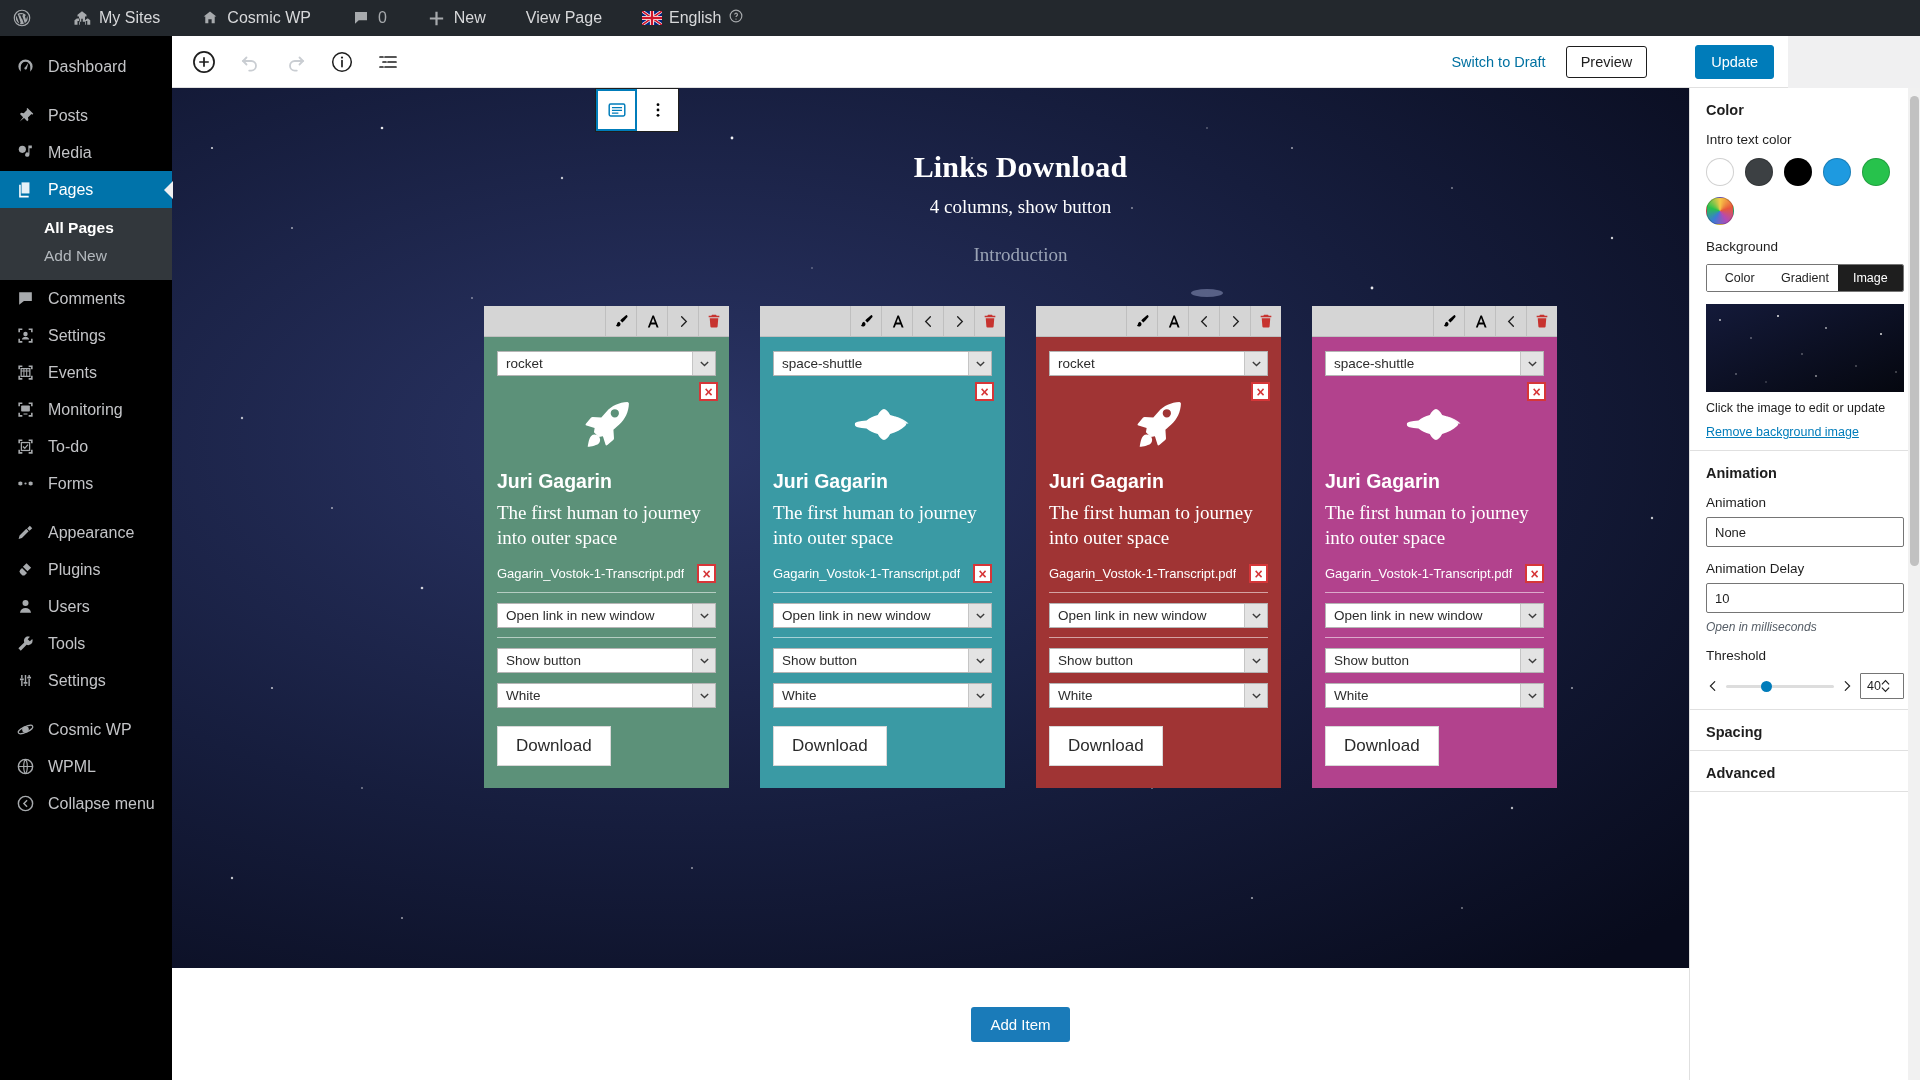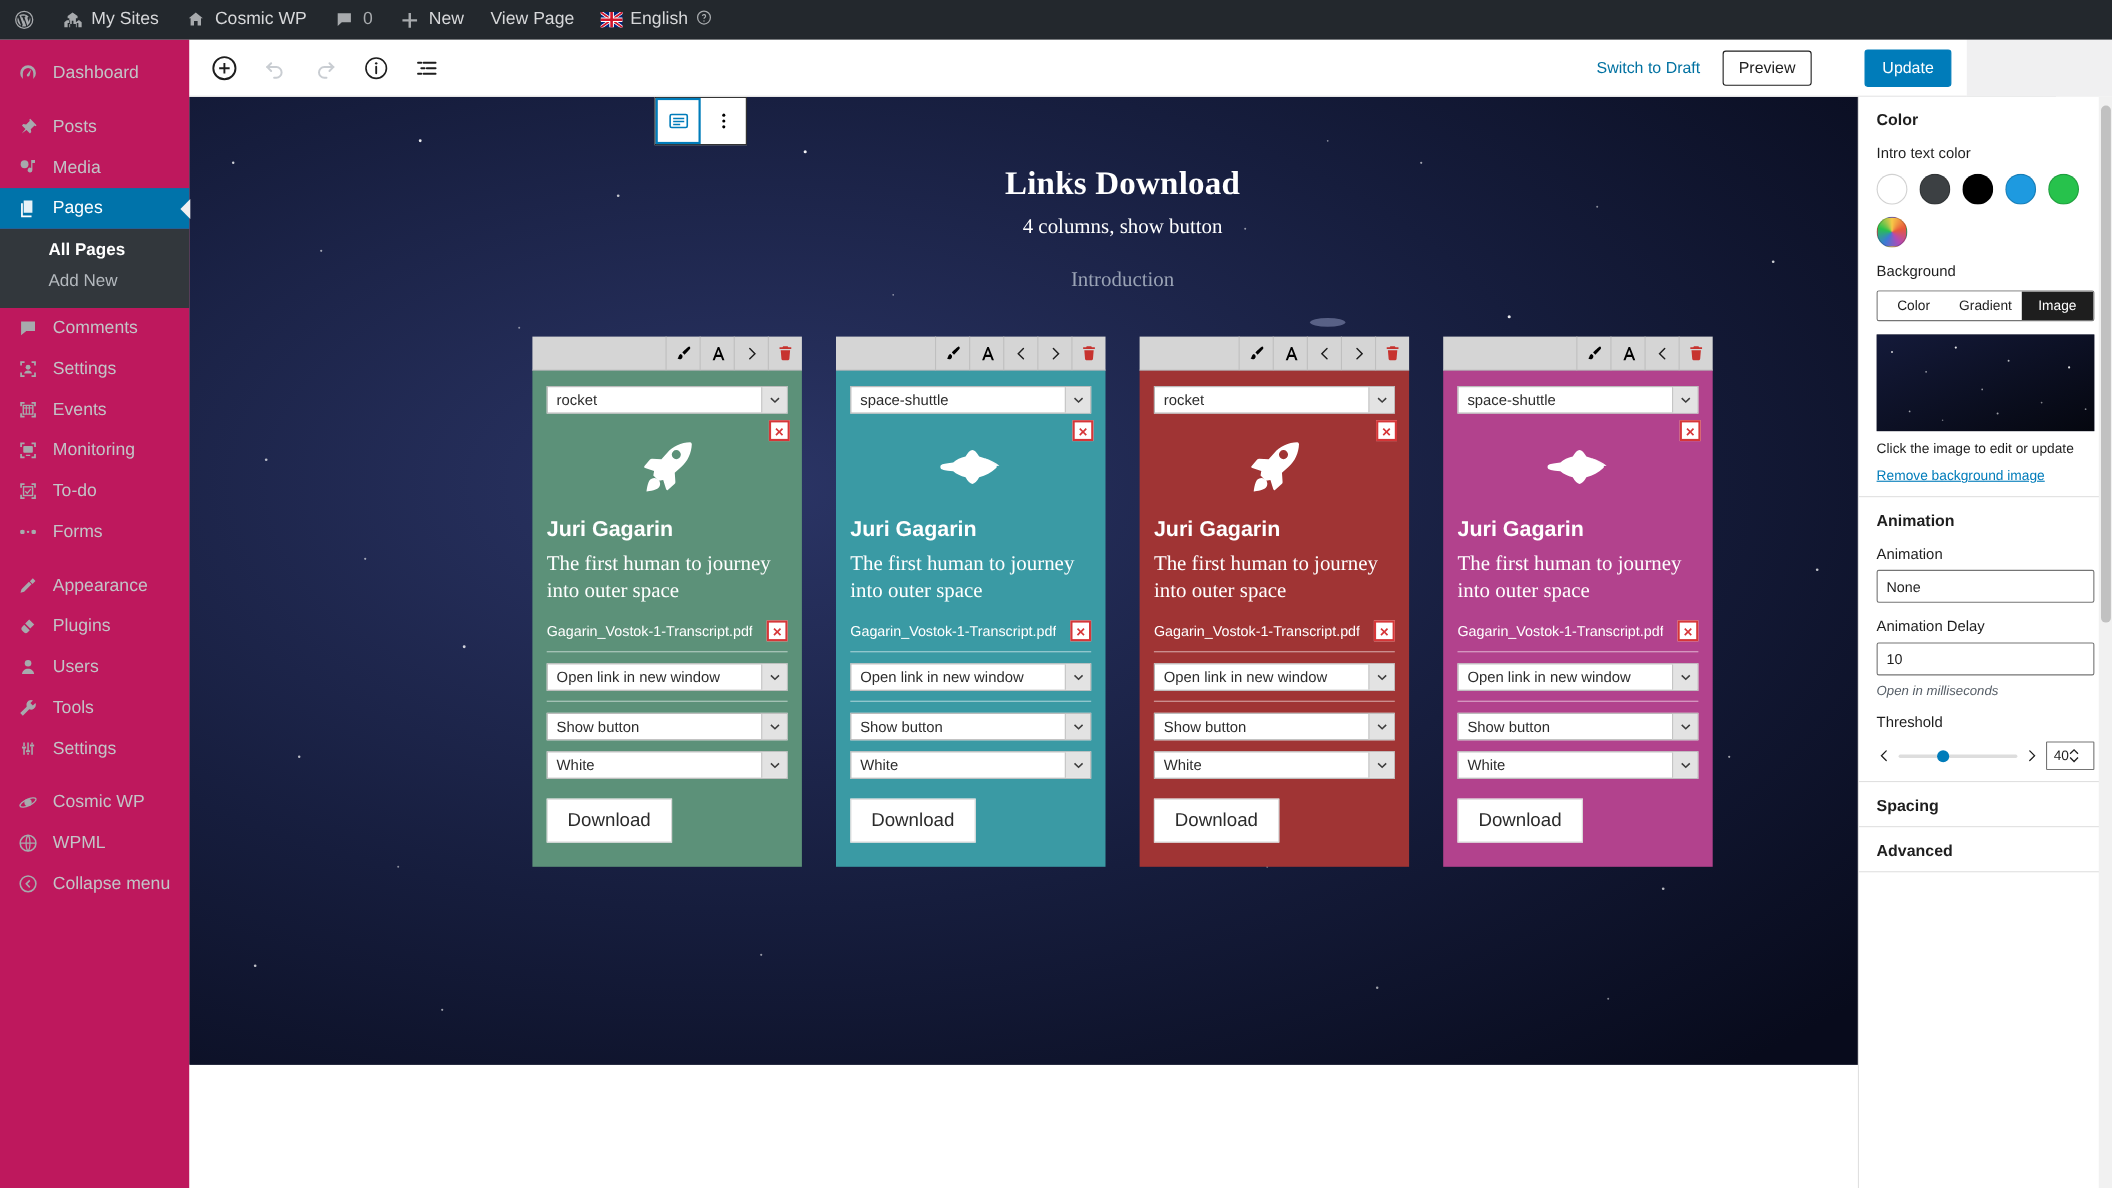"My Sites" #adminbar { gap: 0 -> 16px }
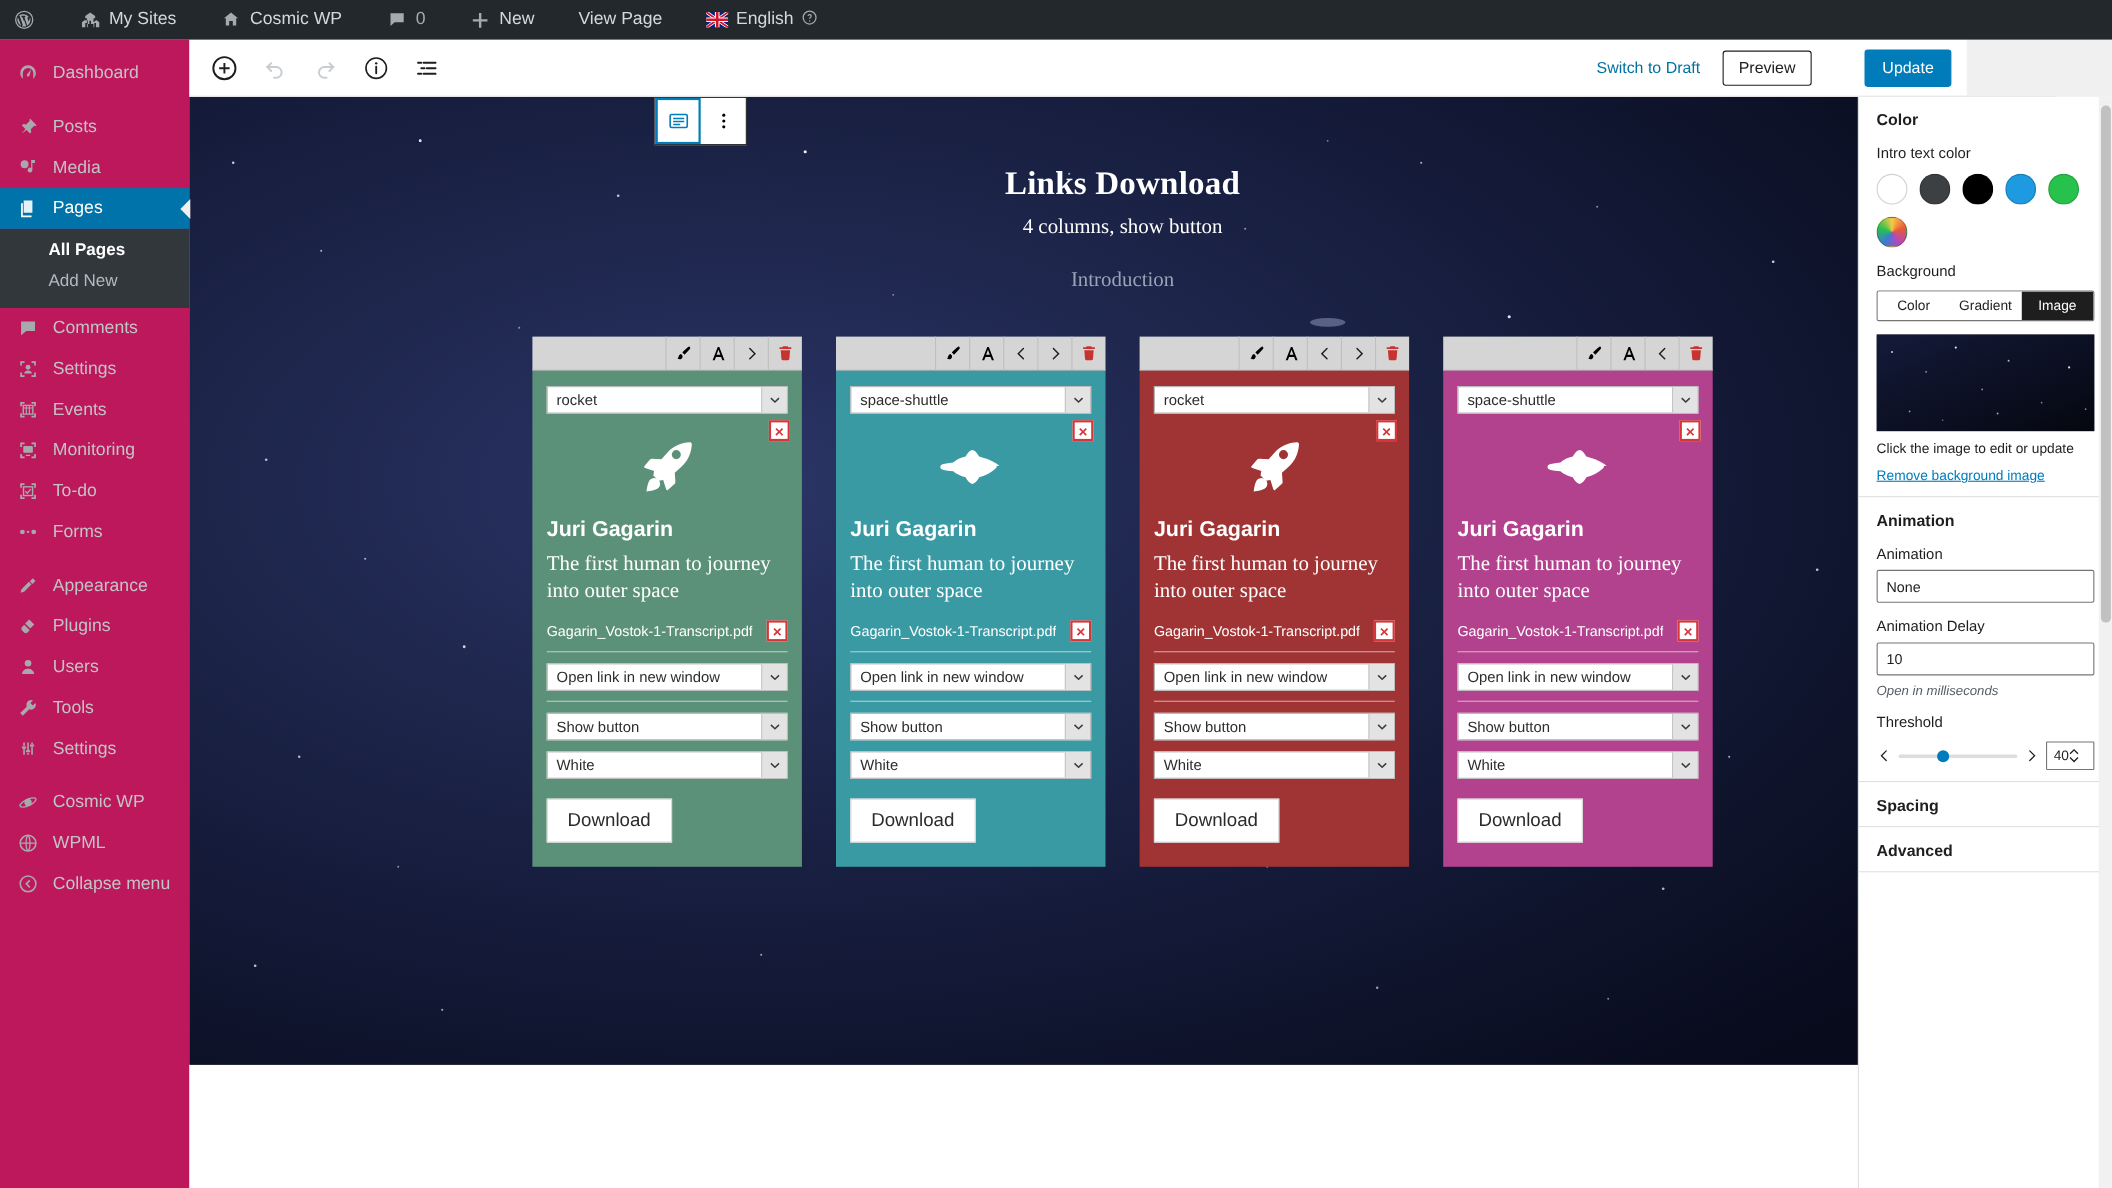"Dashboard" #adminmenu { background: #be185d -> #000000 }
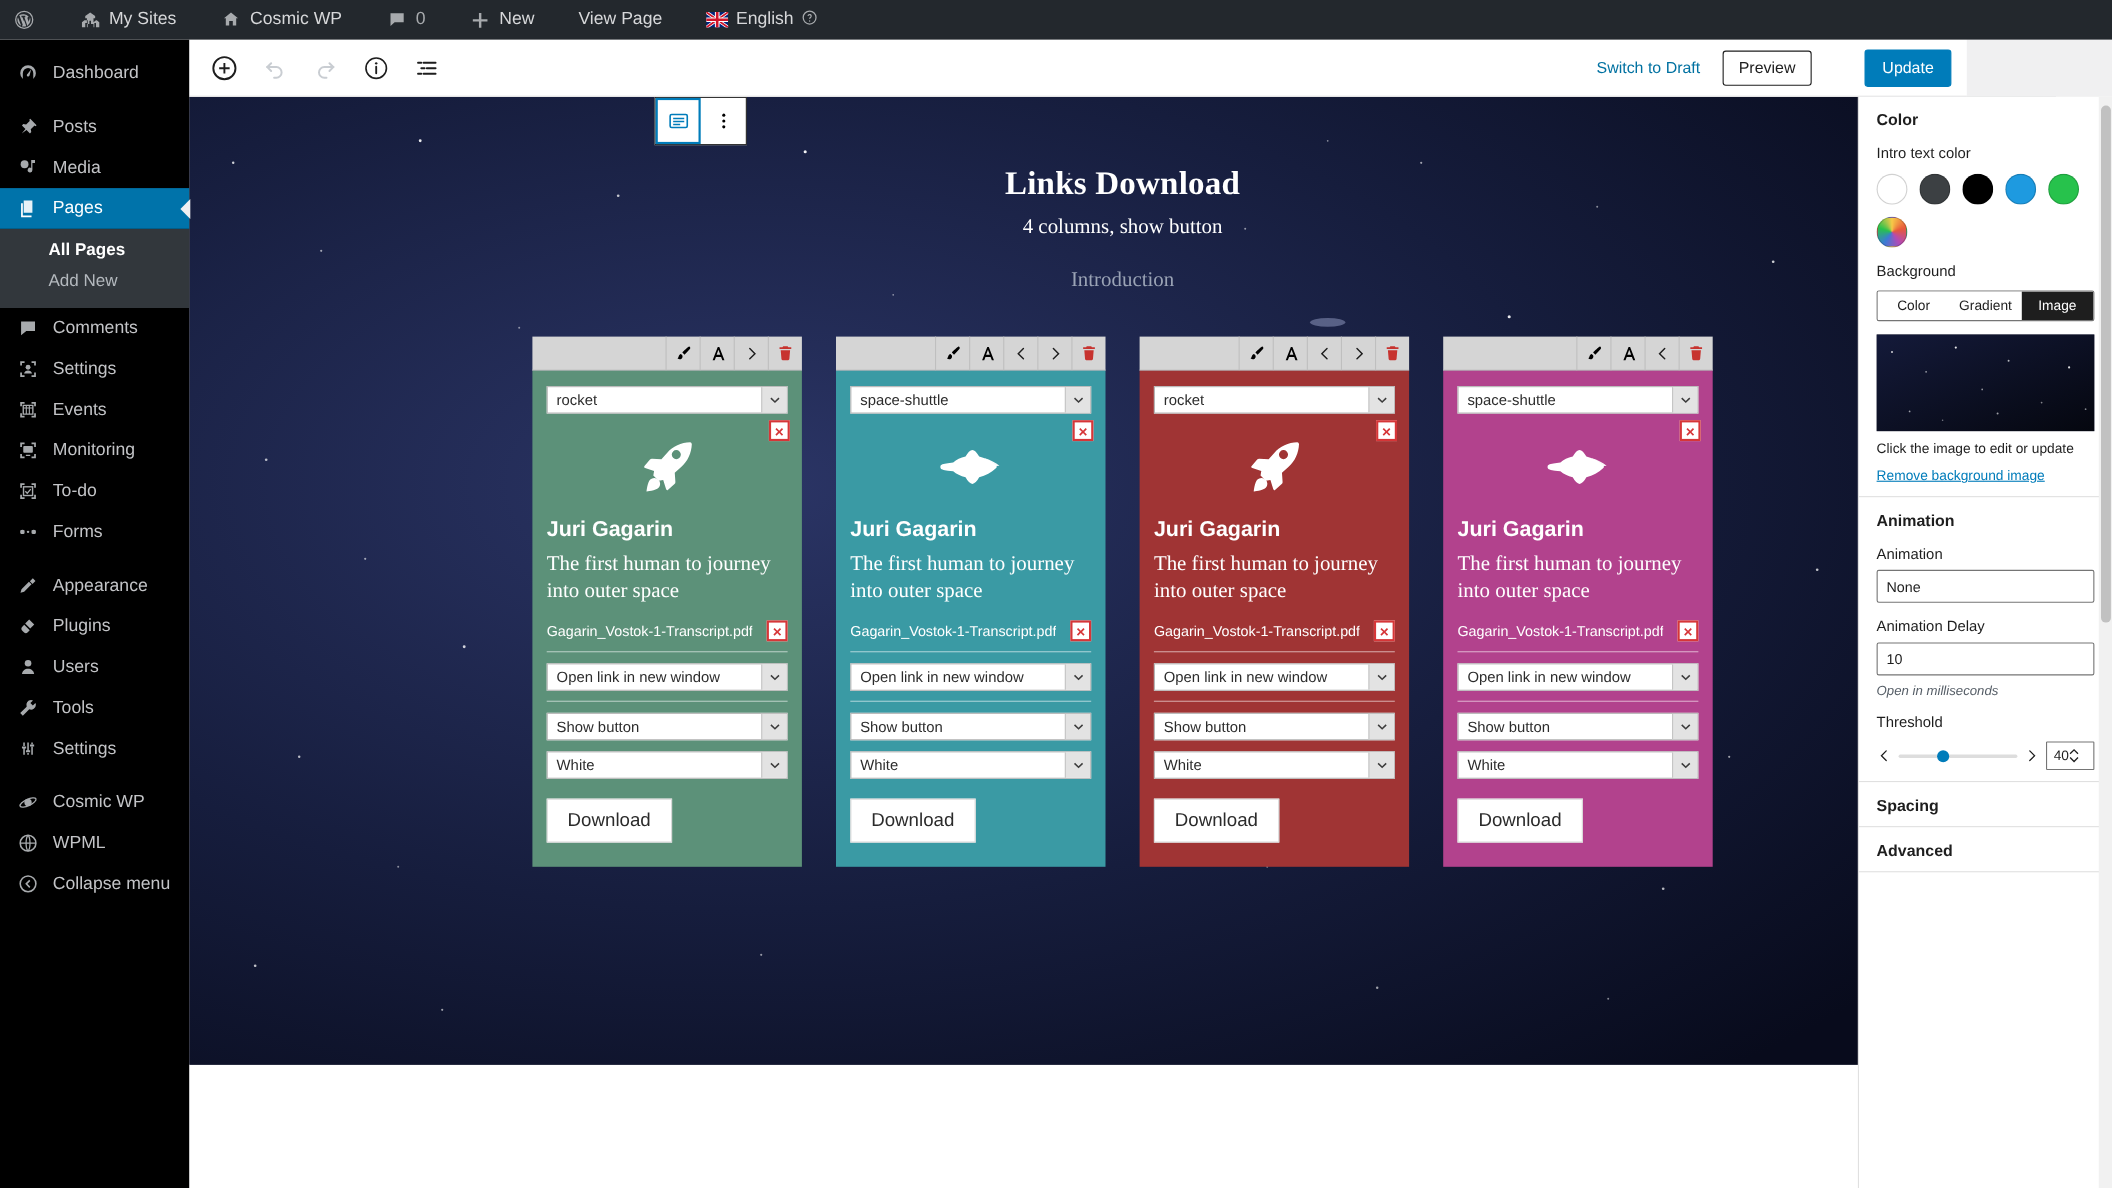"Add Item" div { html: none -> <div> <div>Add Item</div> </div> }
